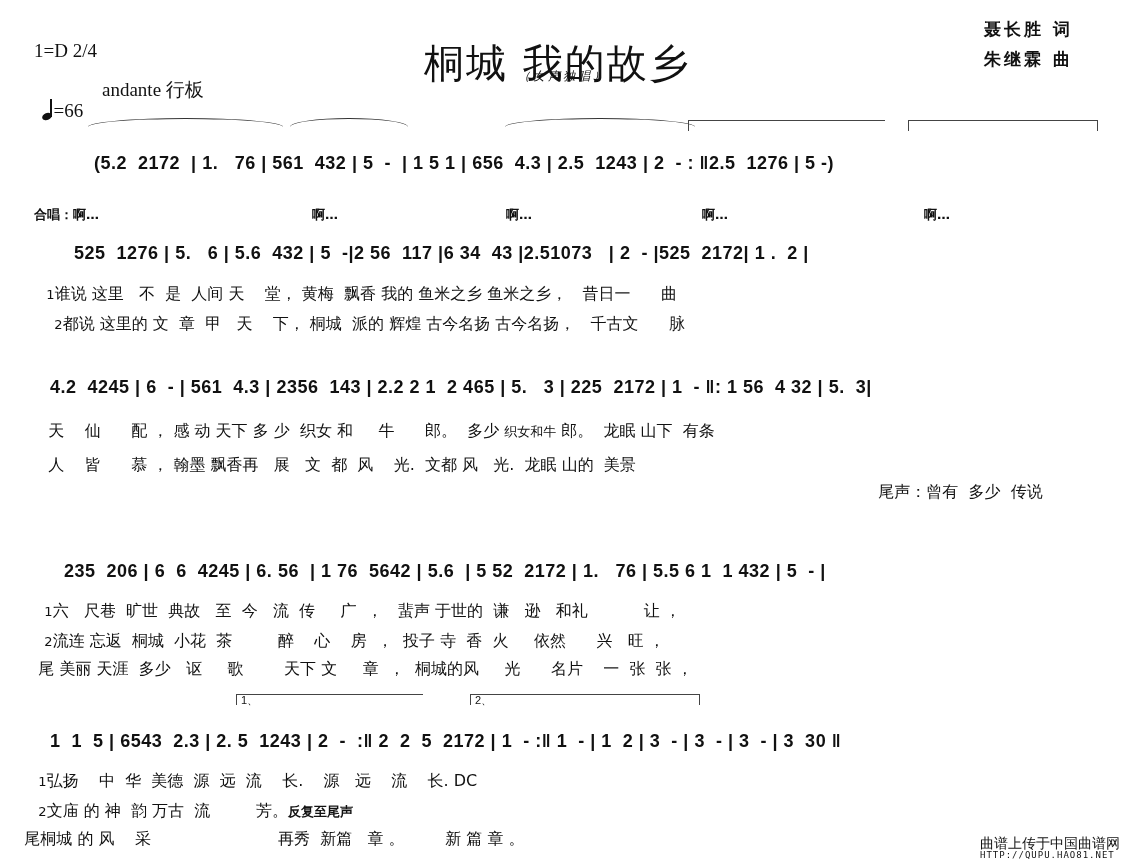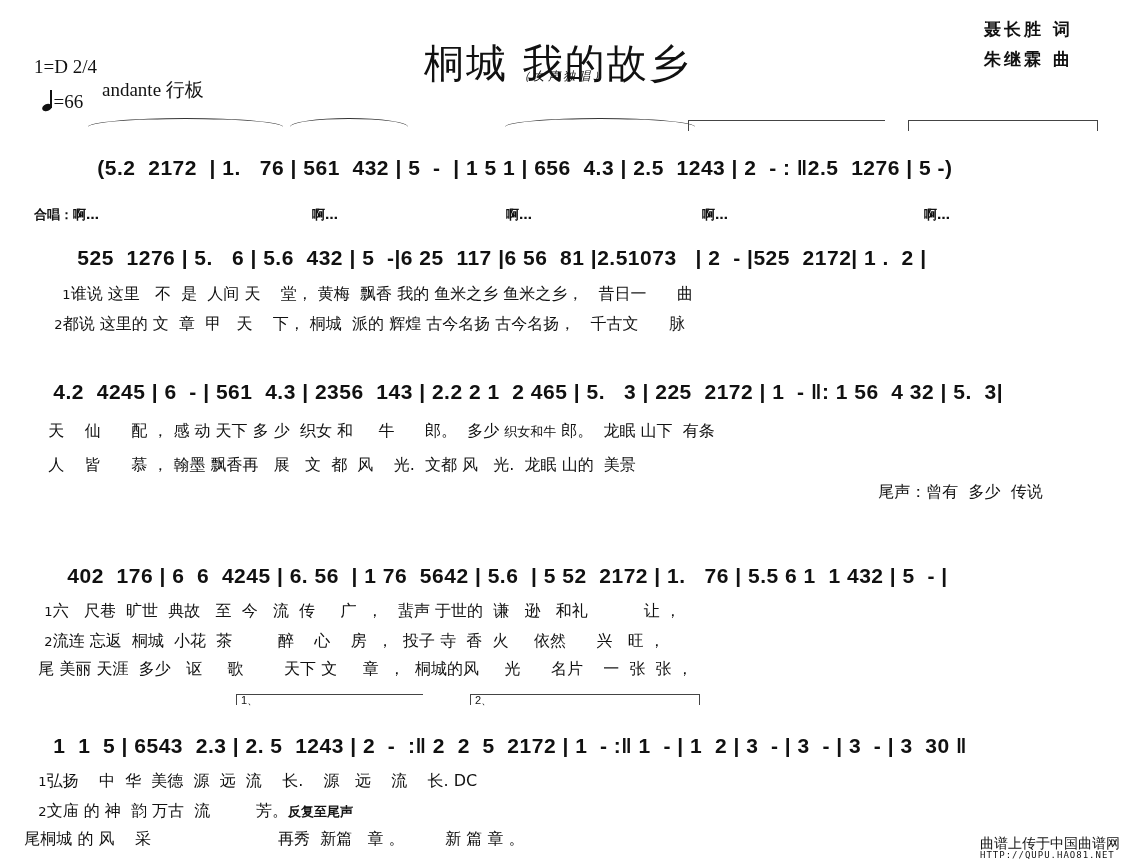"1=D 2/4" div.abs { top: 56px -> 40px }
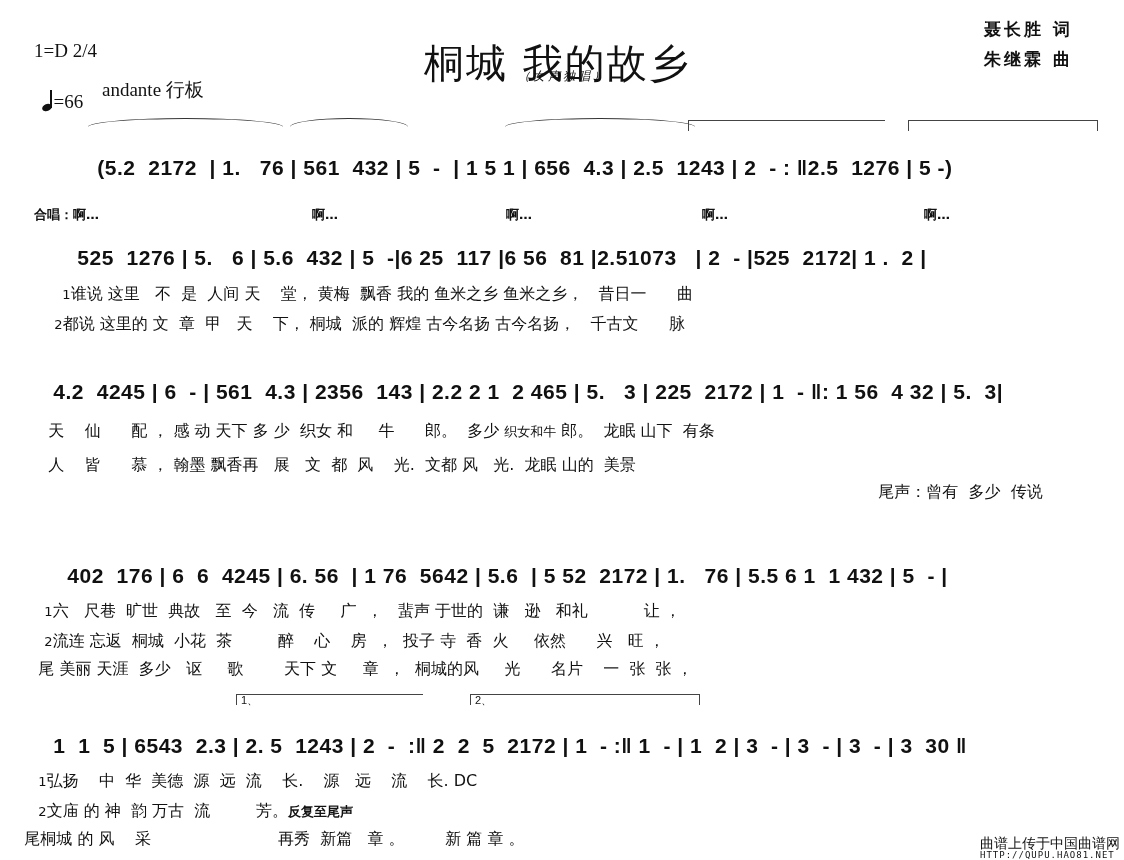"=66" div.abs { top: 68px -> 77px }
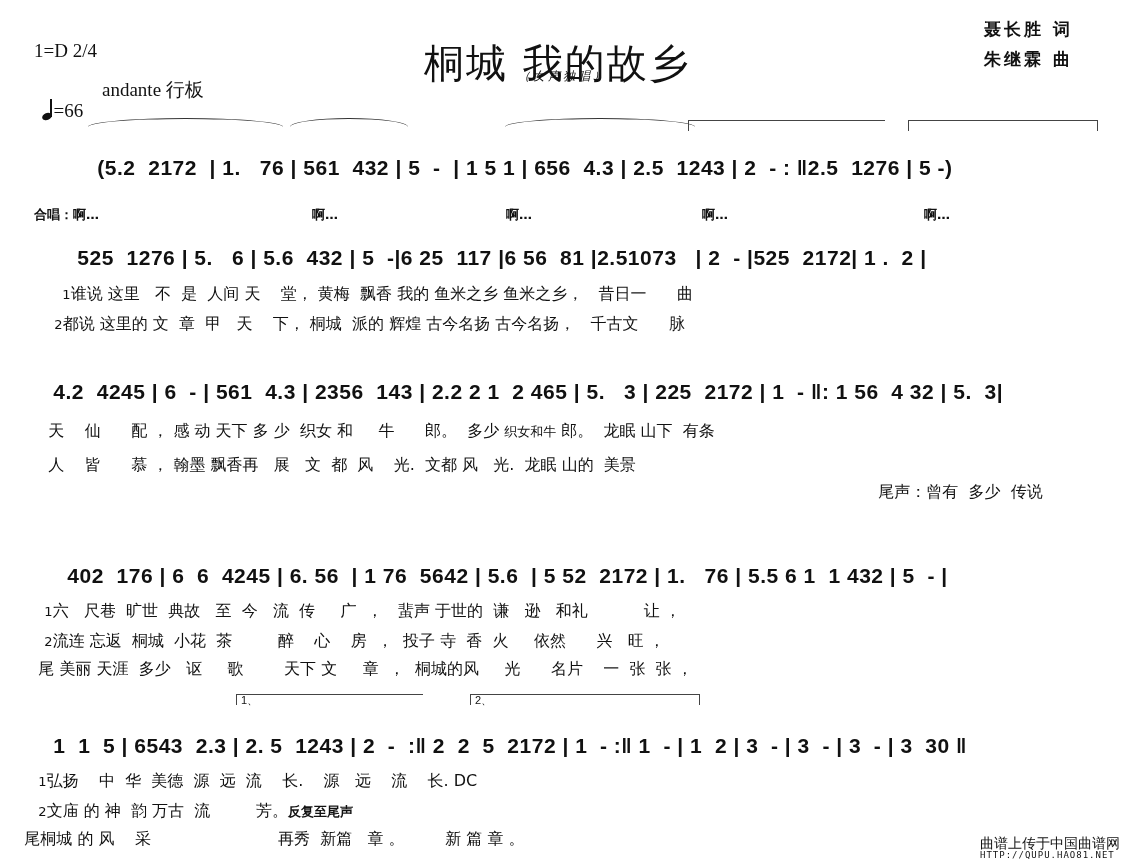"(5.2 2172 | 1. 76" .note { font-size: 21px -> 18px }
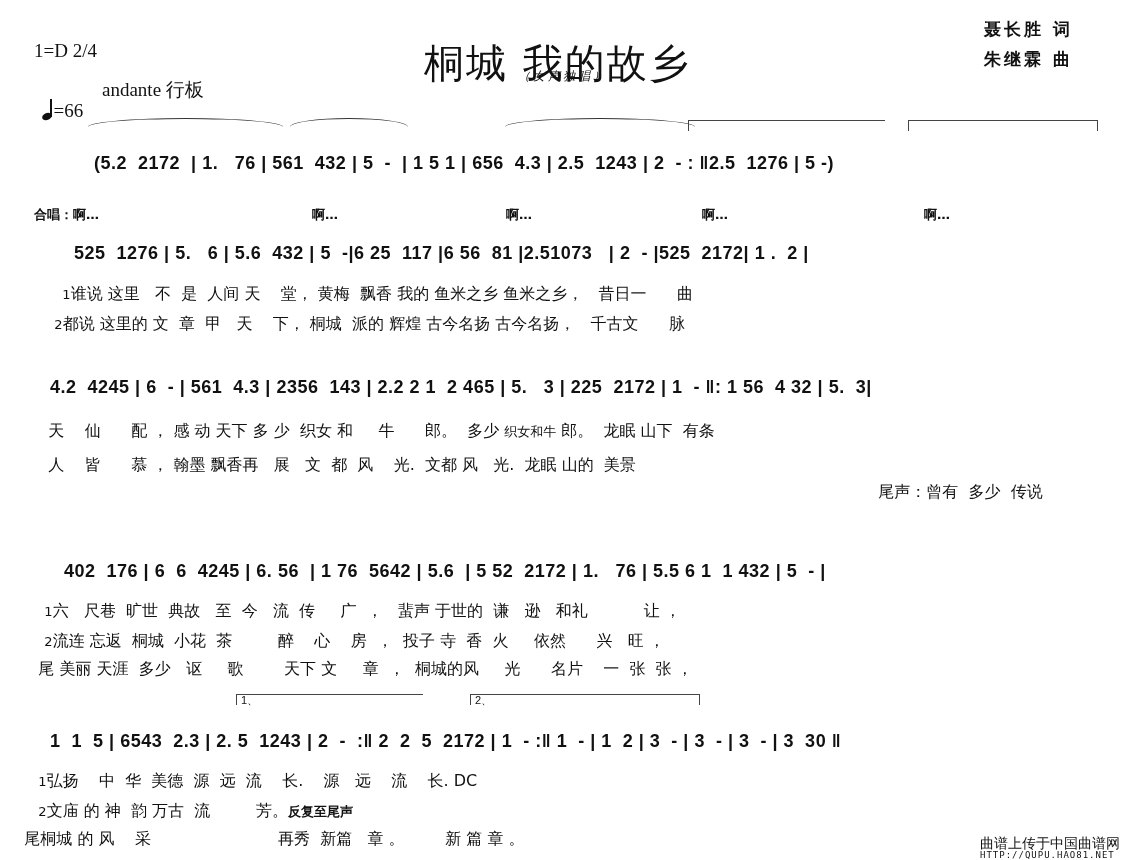"6 25 117" span { text: 6 25 -> 2 56 }
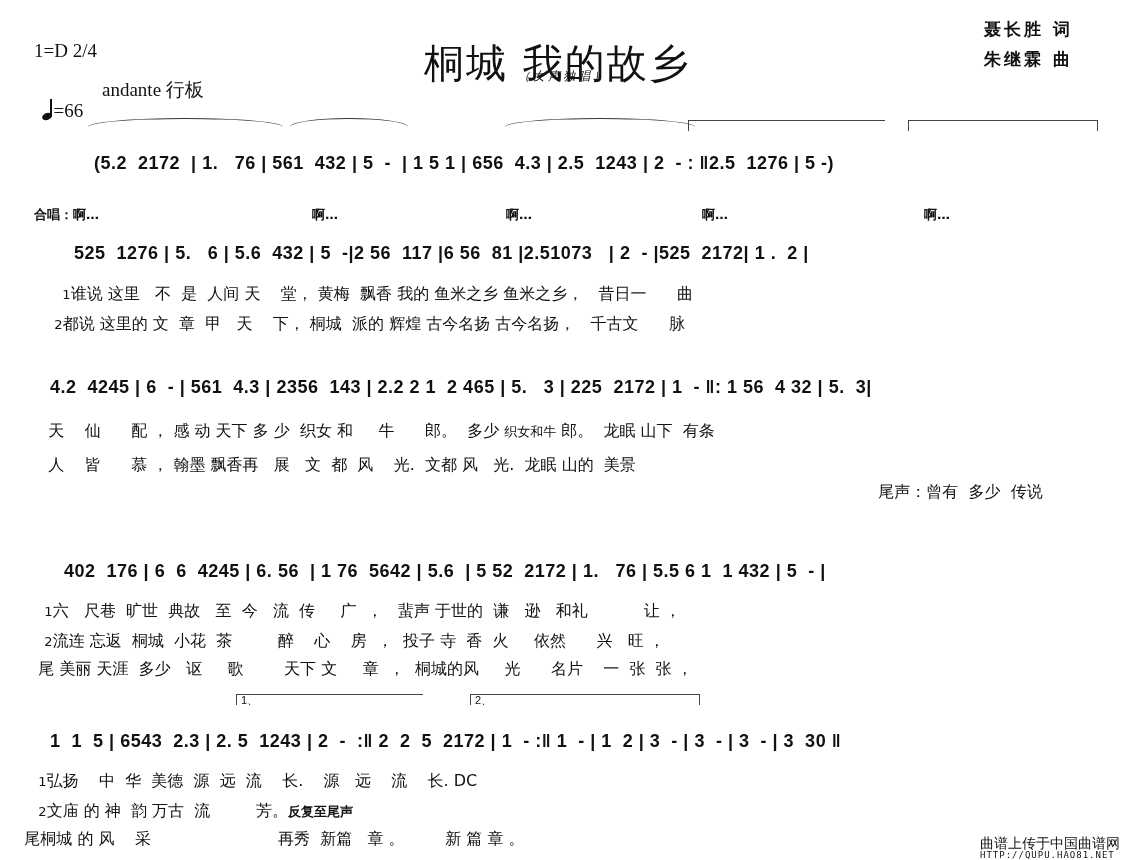"6 56 81" span { text: 56  81 -> 34  43 }
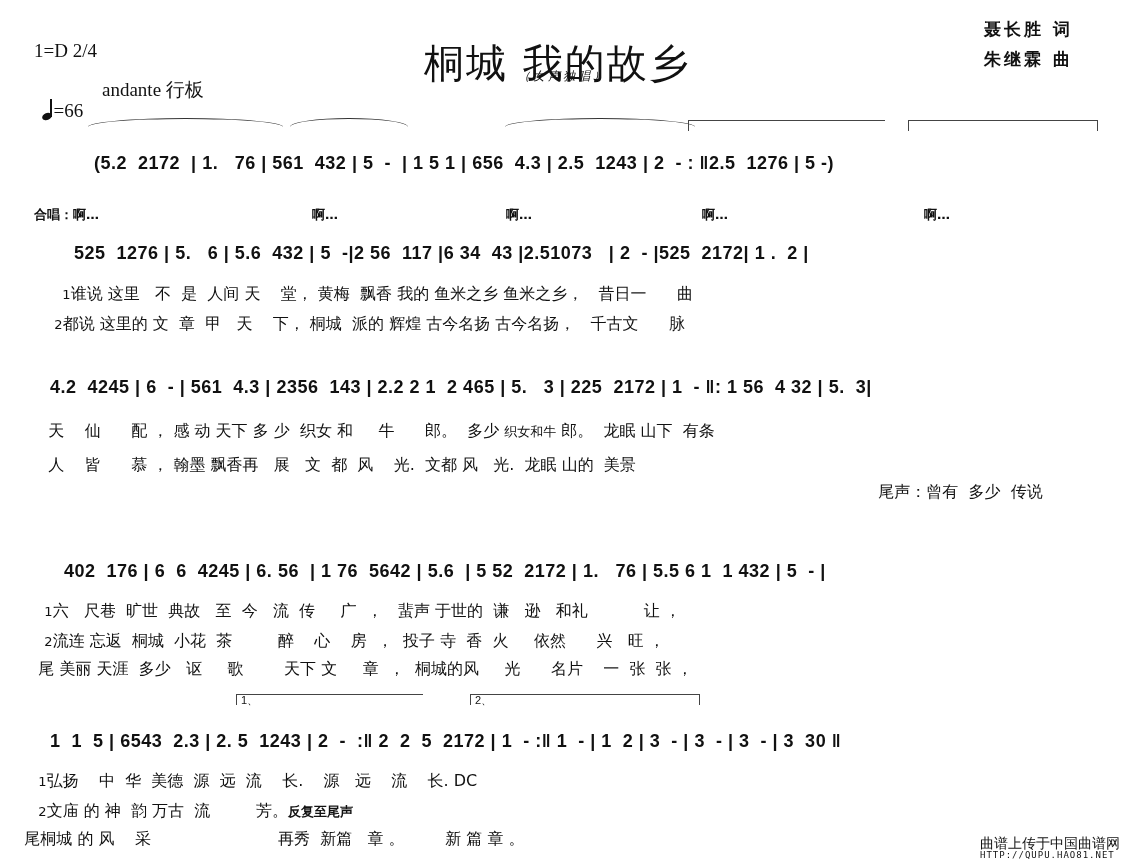"1谁说 这里 不 是 人间" div.abs { left: 42px -> 26px }
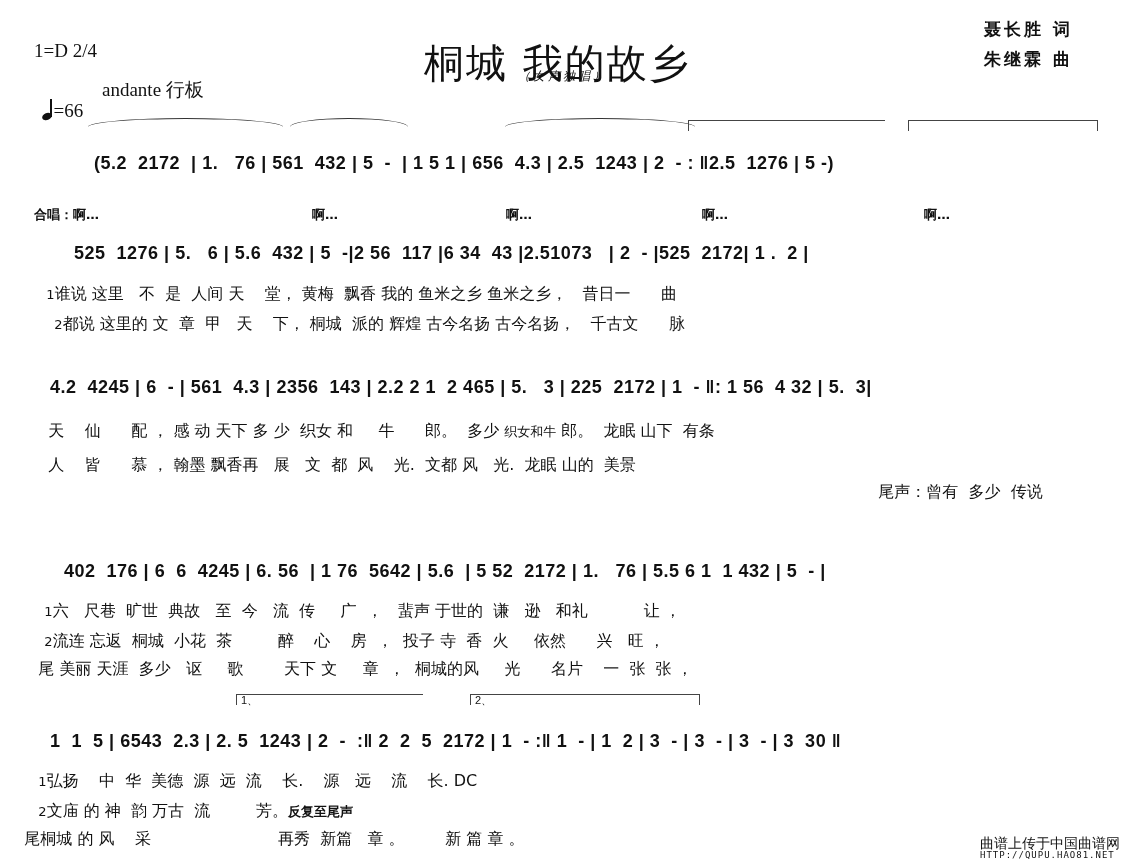"402 176" span { text: 402  176 -> 235  206 }
